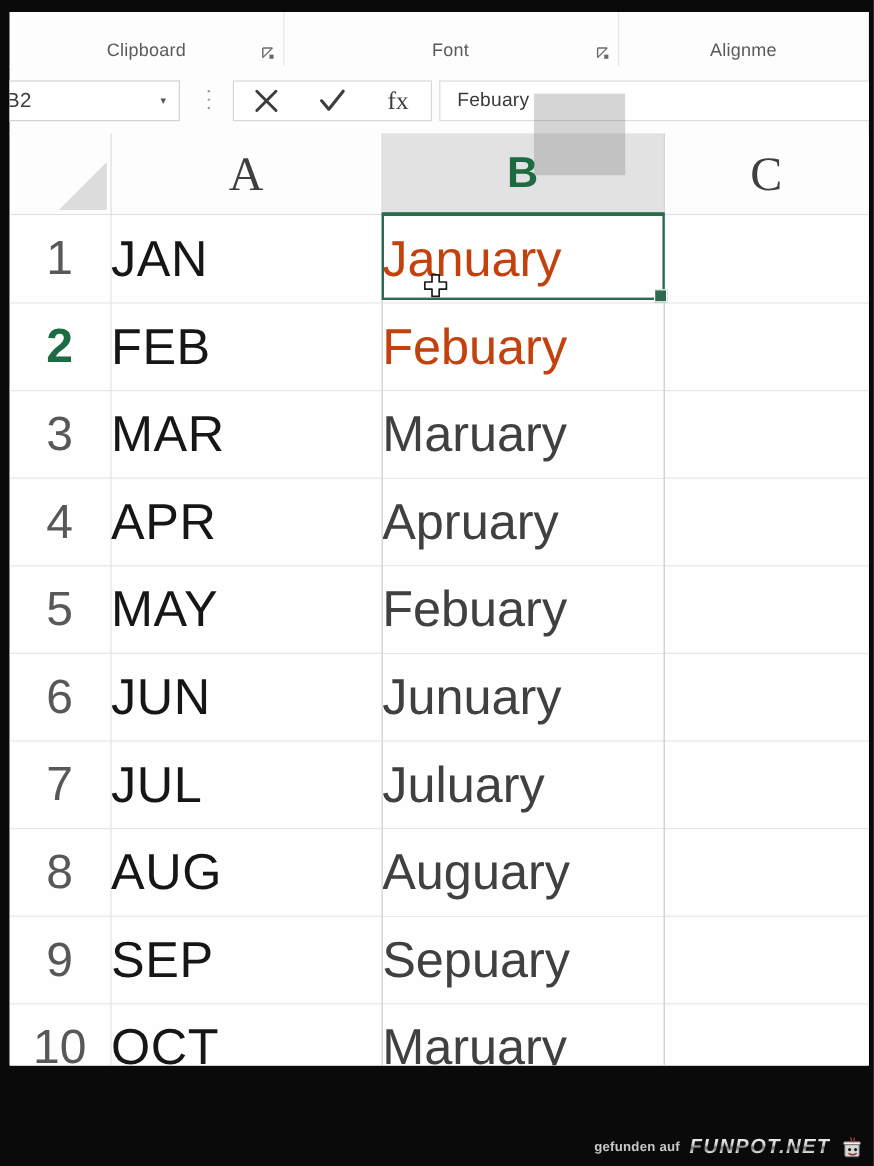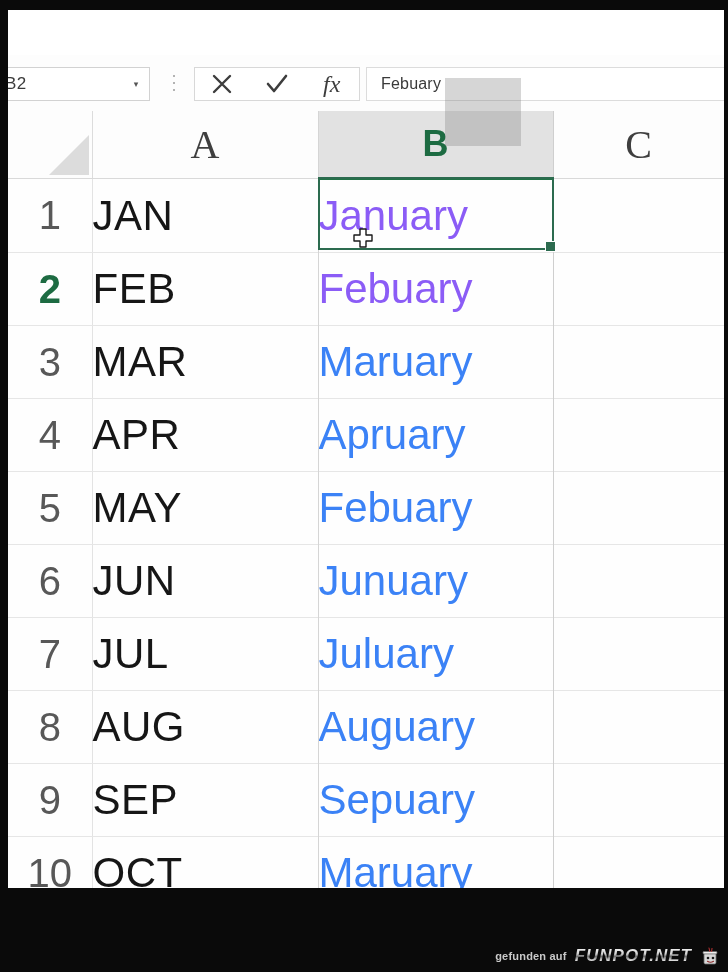"Clipboard" div.ribbon-strip { html: none -> <div> <div> <span>Clipboard</span> <span> <svg> <path></path> <path></path> <rect></rect> </svg> </span> </div> <div> <span>Font</span> <span> <svg> <path></path> <path></path> <rect></rect> </svg> </span> </div> <div> <span>Alignme</span> </div> </div> }
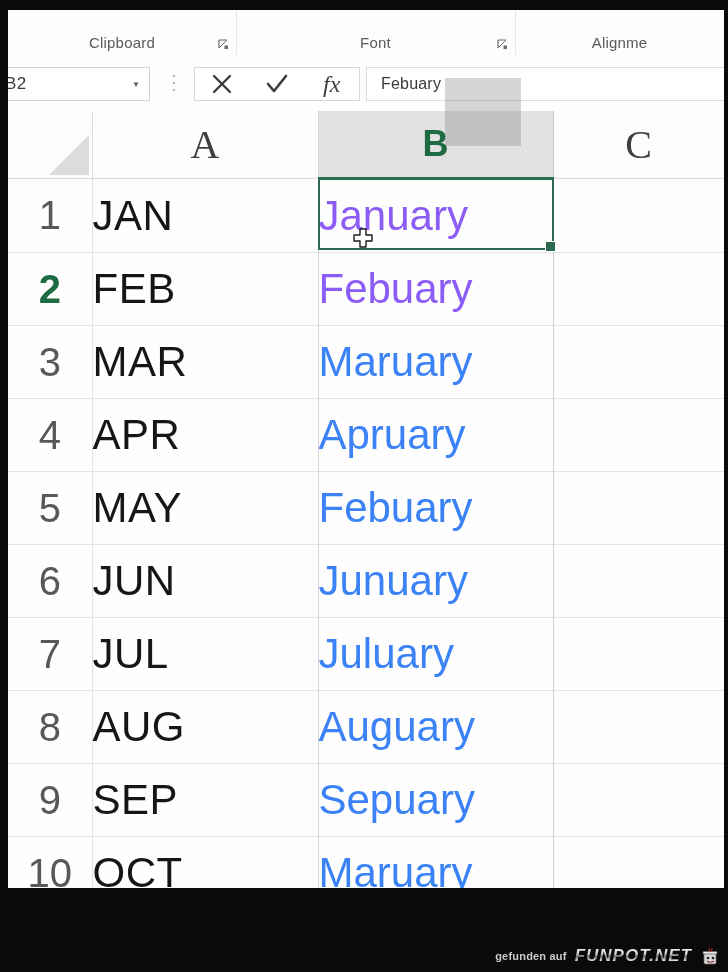"fx" .fbtn.fx { font-size: 24px -> 21px; font-style: italic -> none }
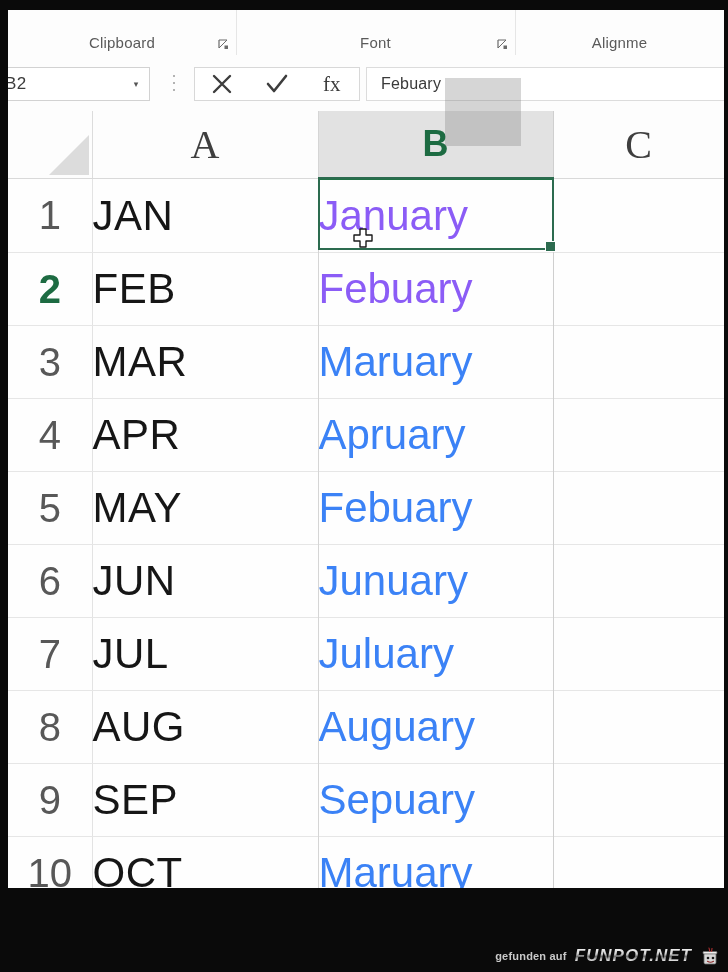"January" td.cell-b { color: #8b5cf6 -> #c2410c }
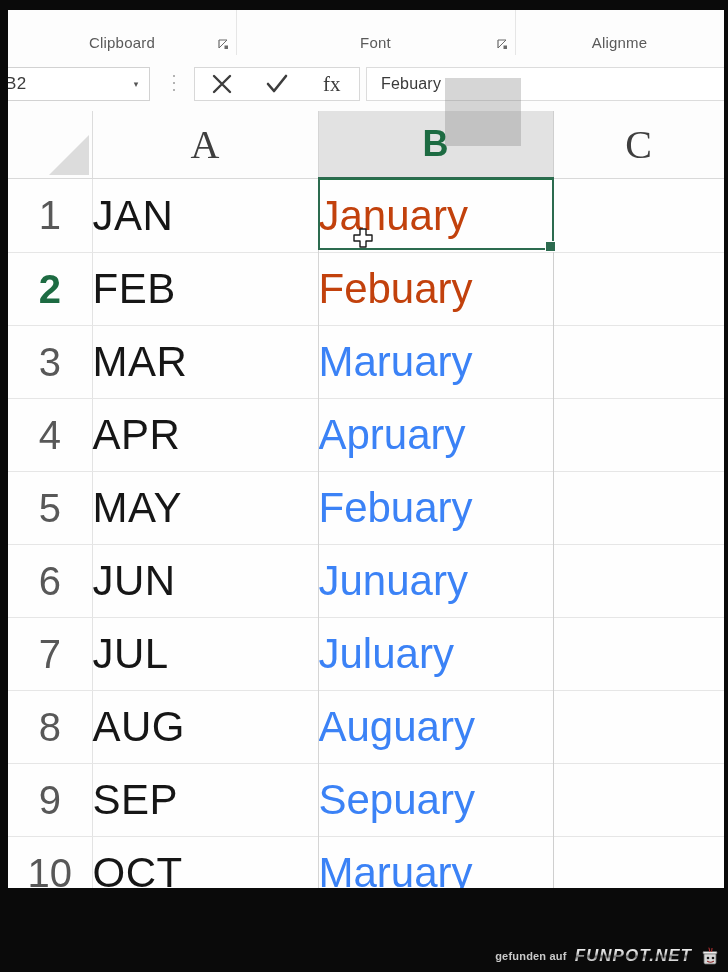"Maruary" td.cell-b.ghost { color: #3b82f6 -> #404040 }
